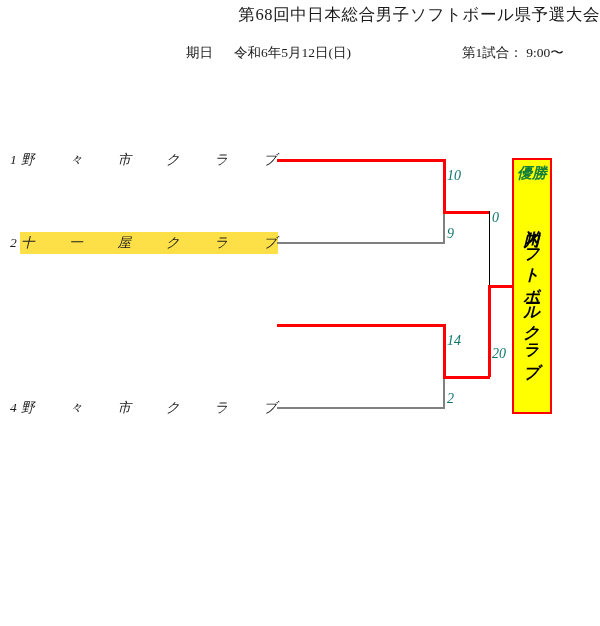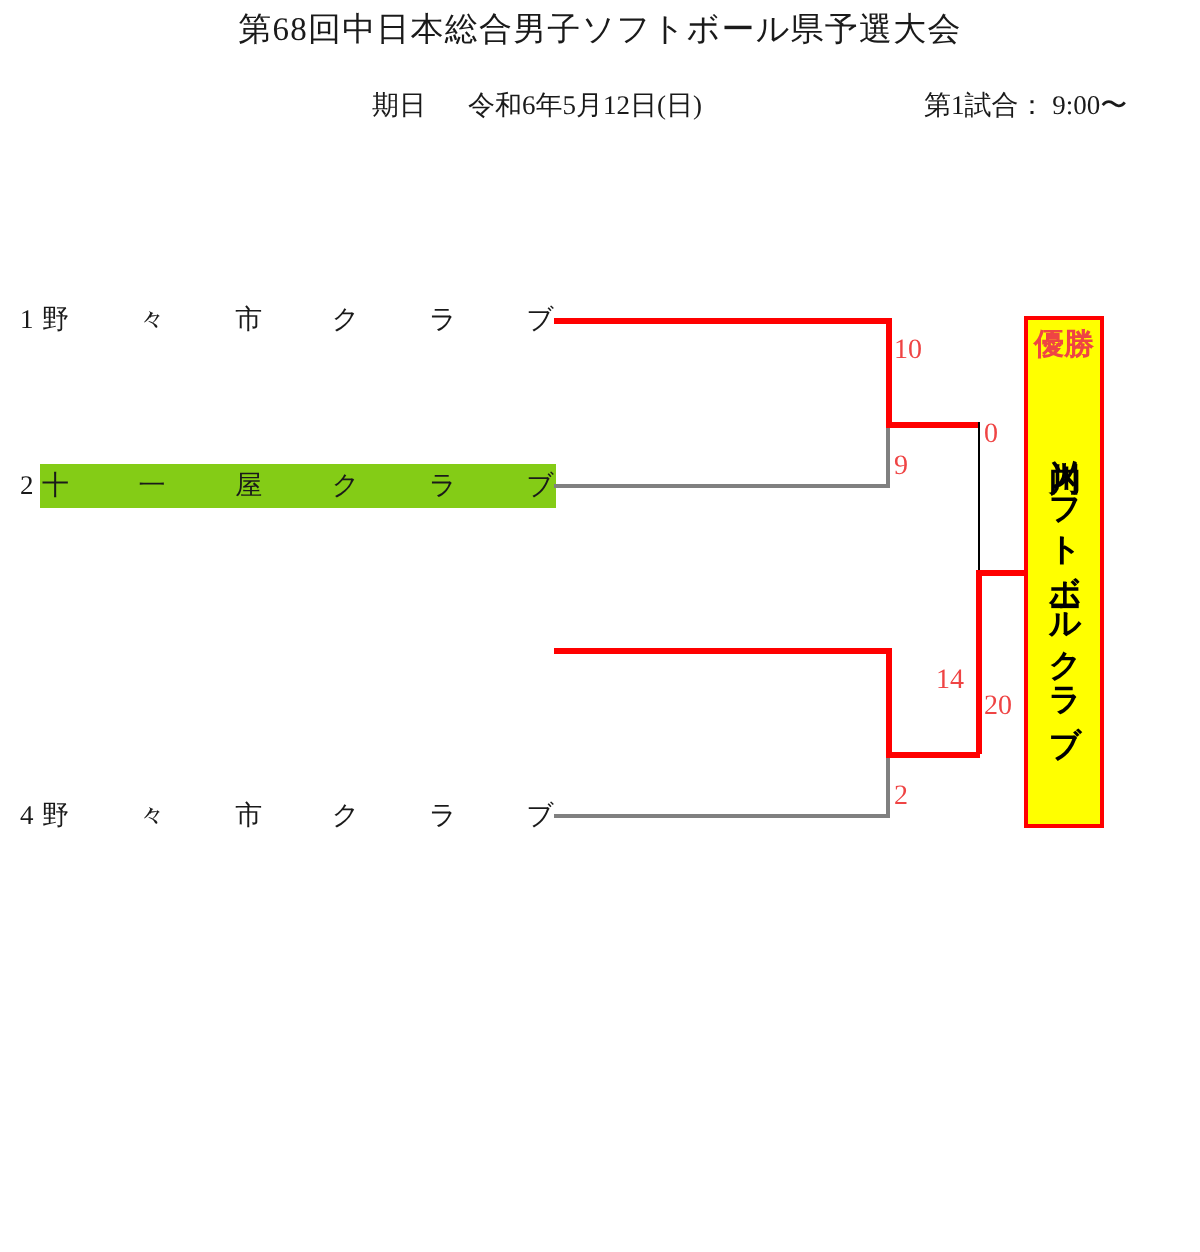"第68回中日本総合男子ソフトボール県予選大会" #tournament-title { text-align: center -> right }
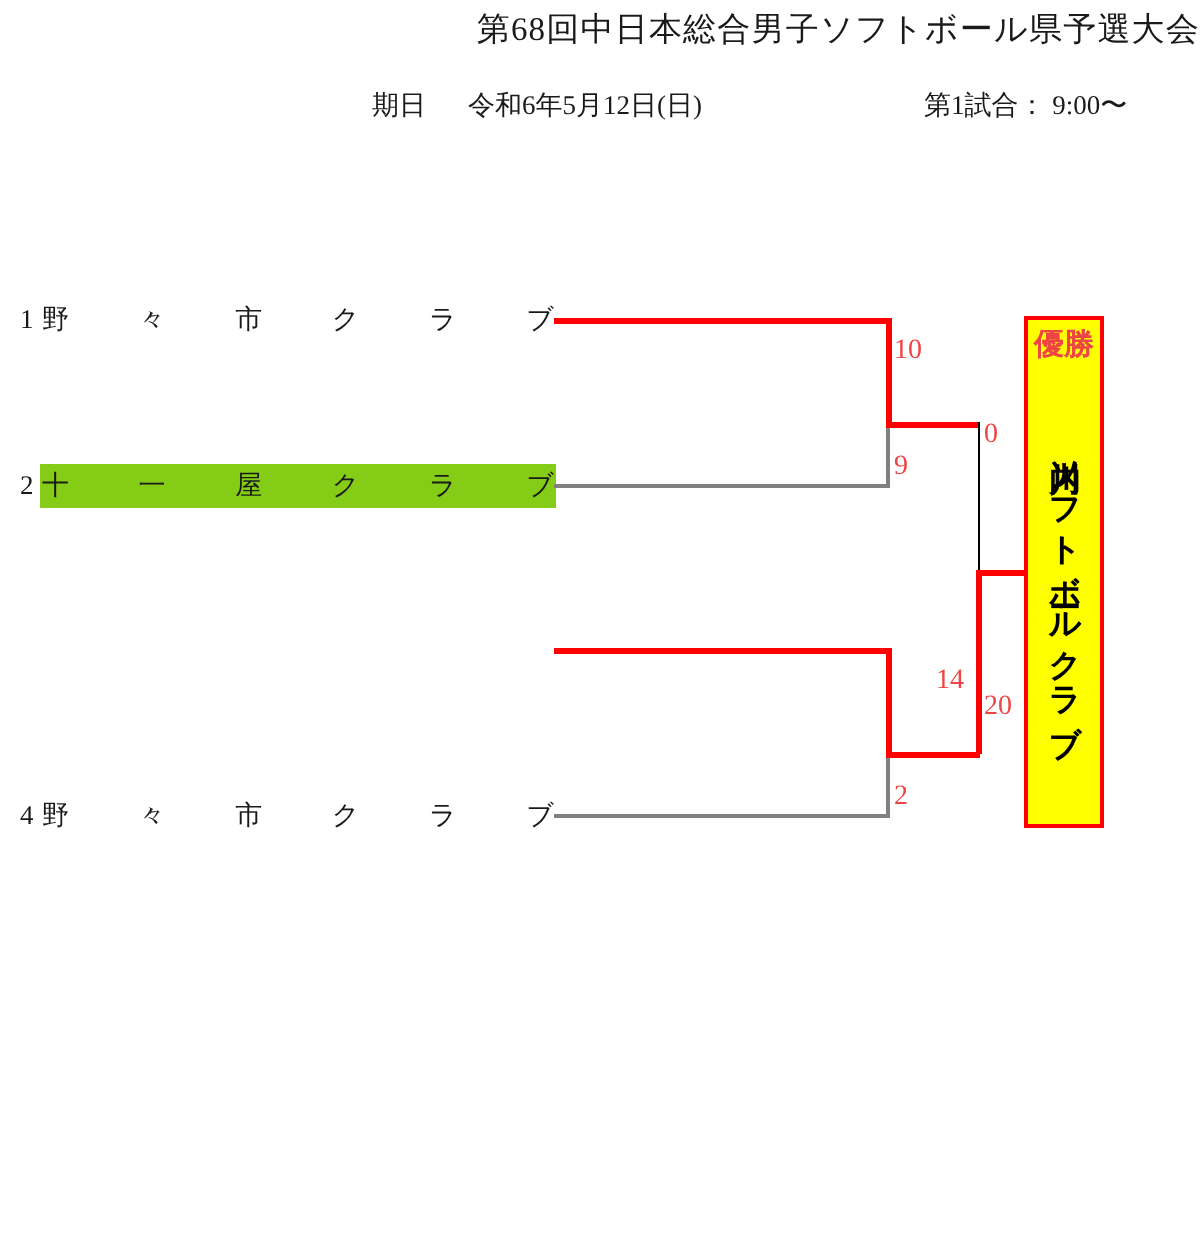"1 野々市クラブ" #bracket { font-style: none -> italic }
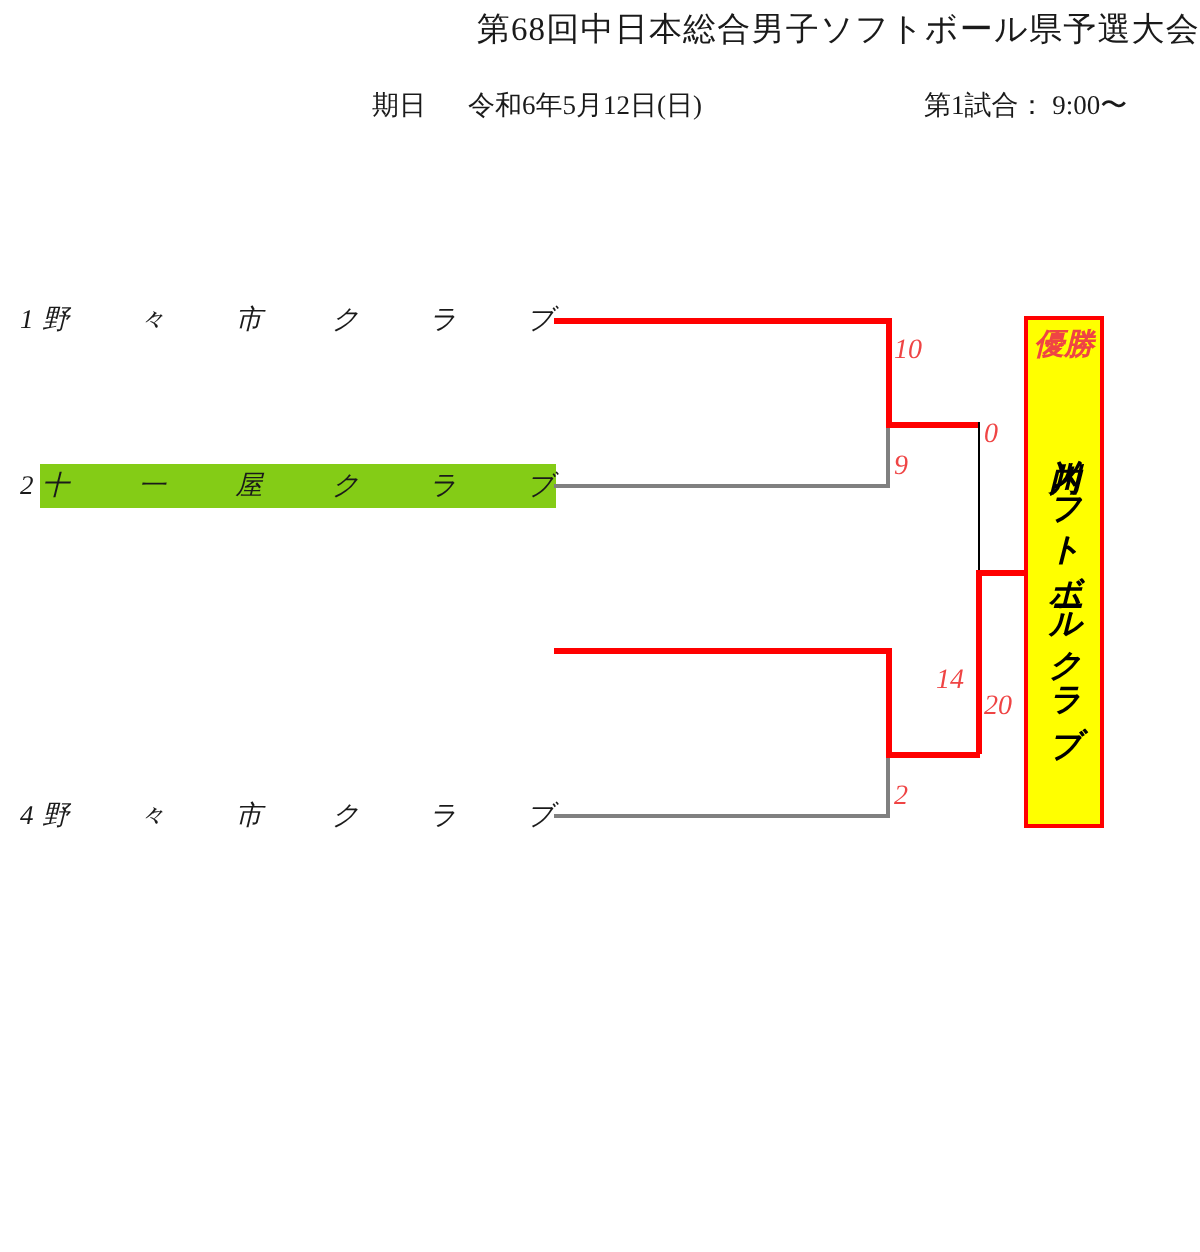"10" .score { color: #ef4444 -> #0f766e }
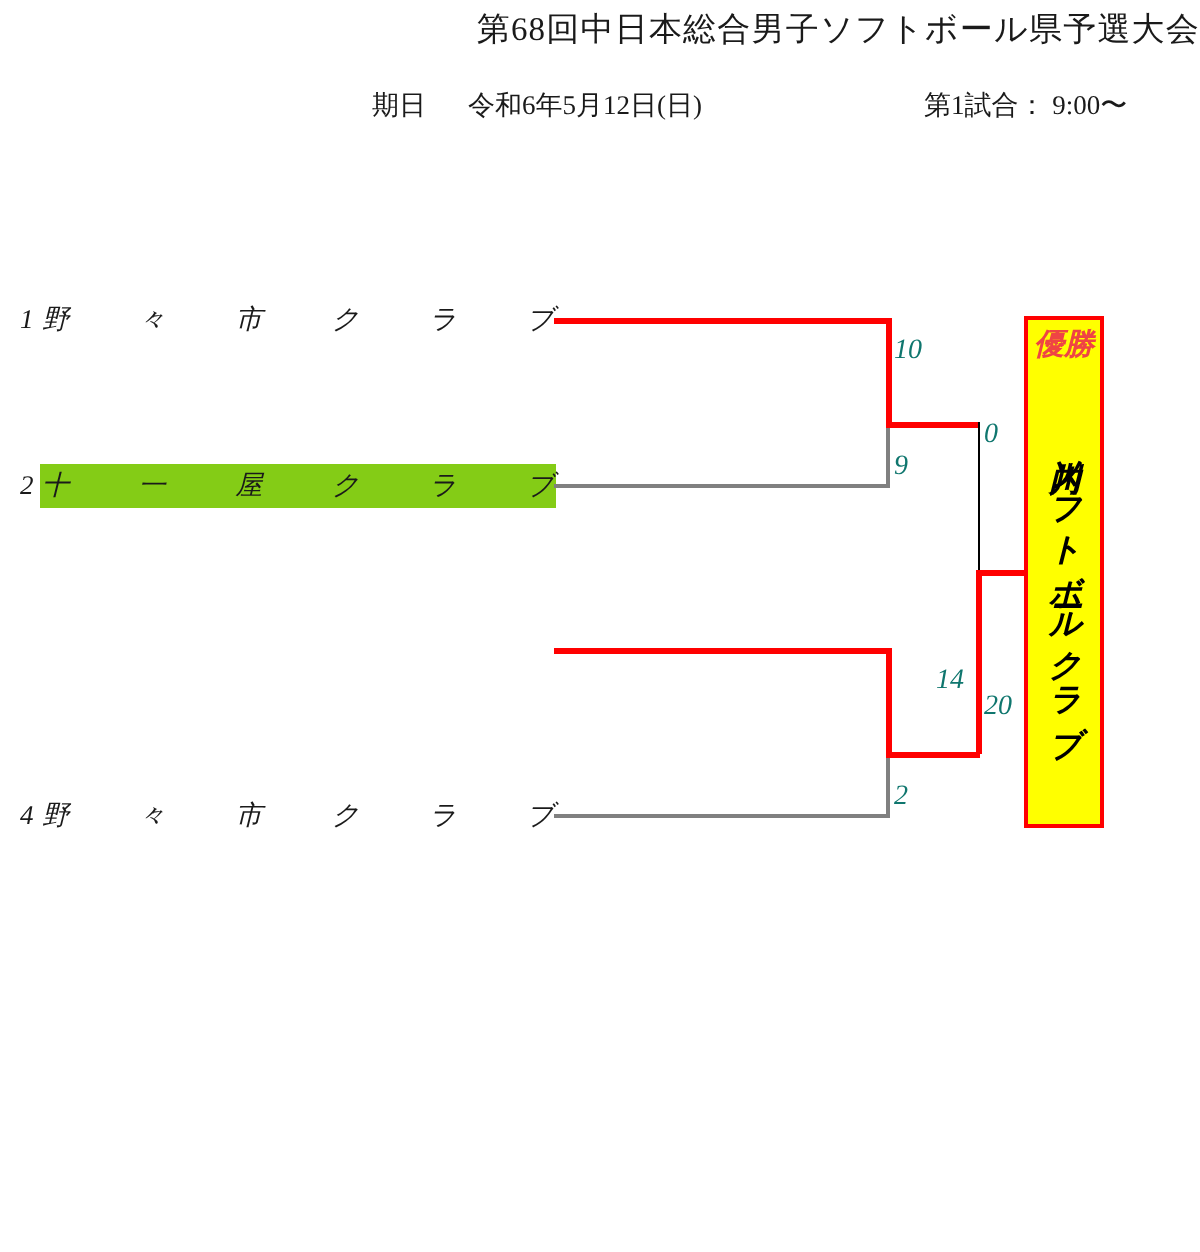"優勝" #champion-label { color: #ef4444 -> #15803d }
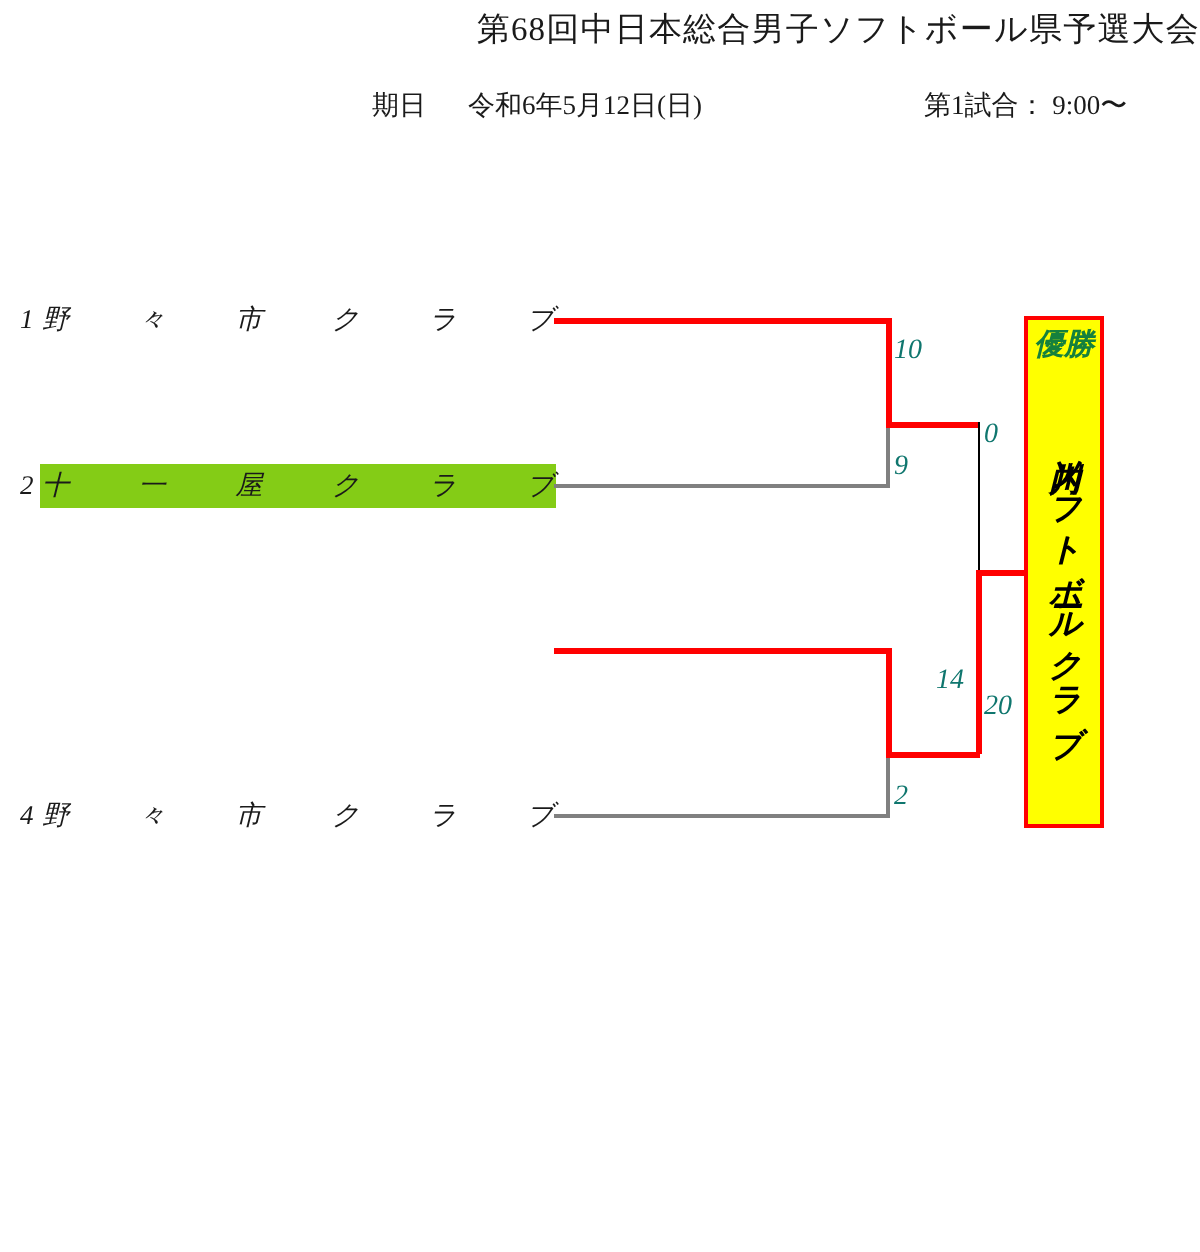"十一屋クラブ" .seed-name.hl-blue { background: #84cc16 -> #fde047 }
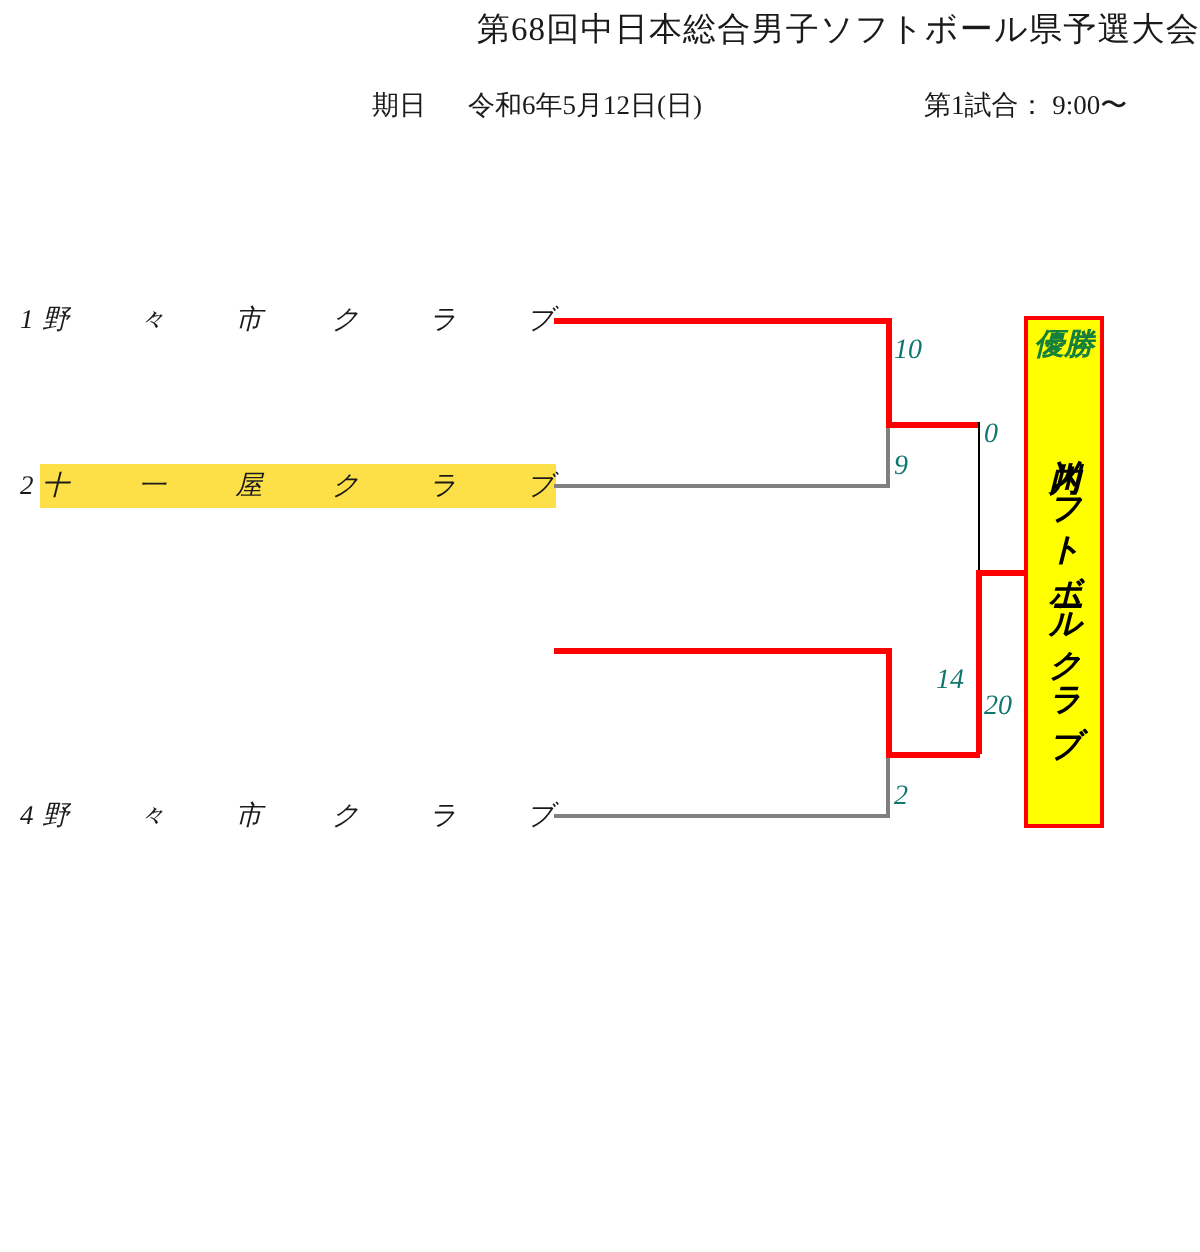"14" div.score { left: 468px -> 447px }
